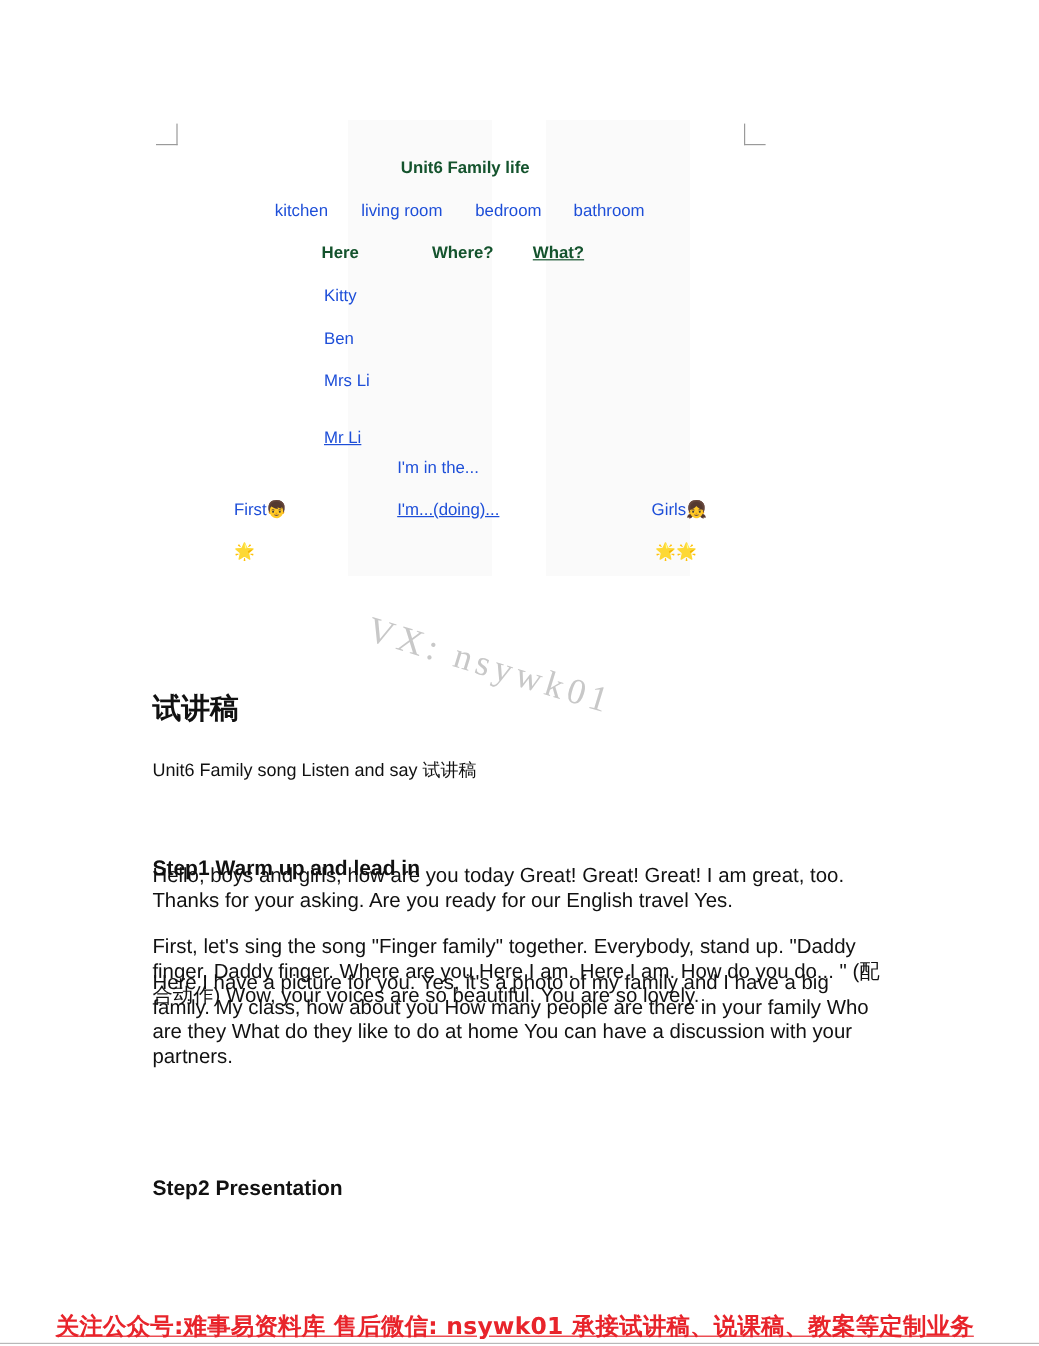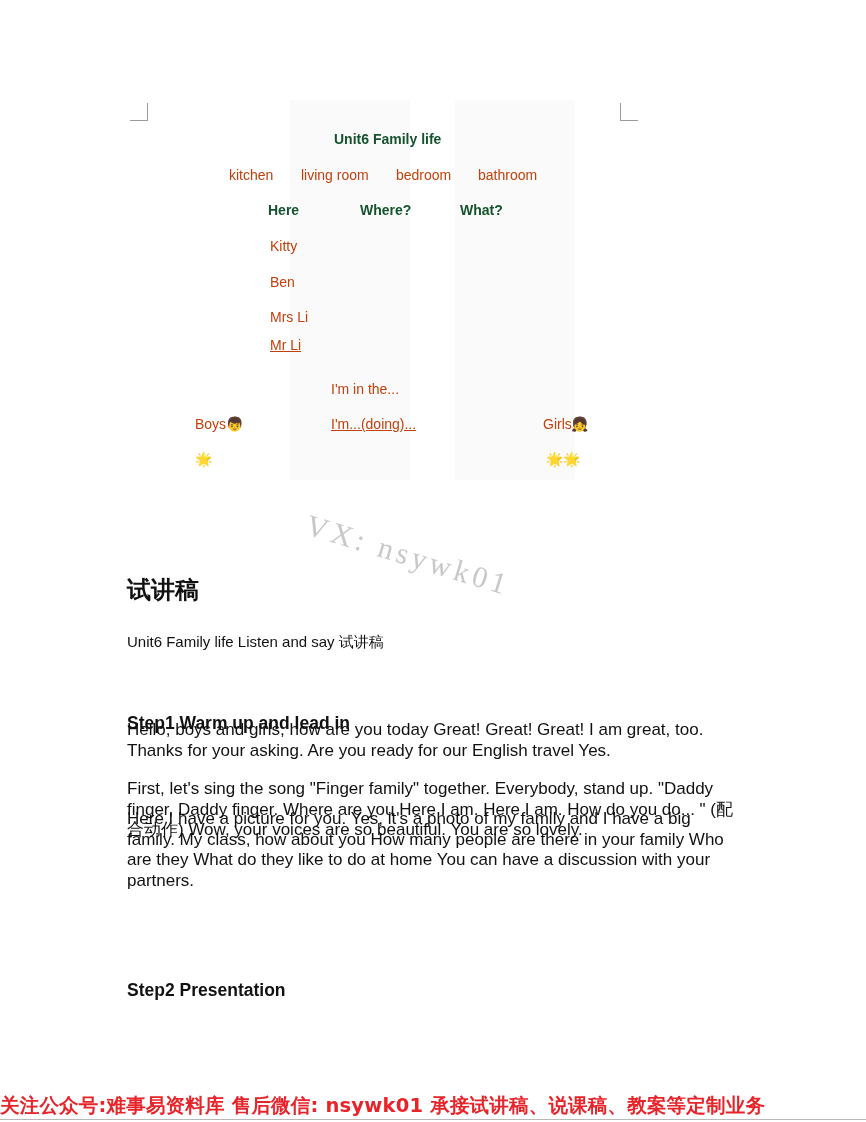"kitchen" .t { color: #c2410c -> #1d4ed8 }
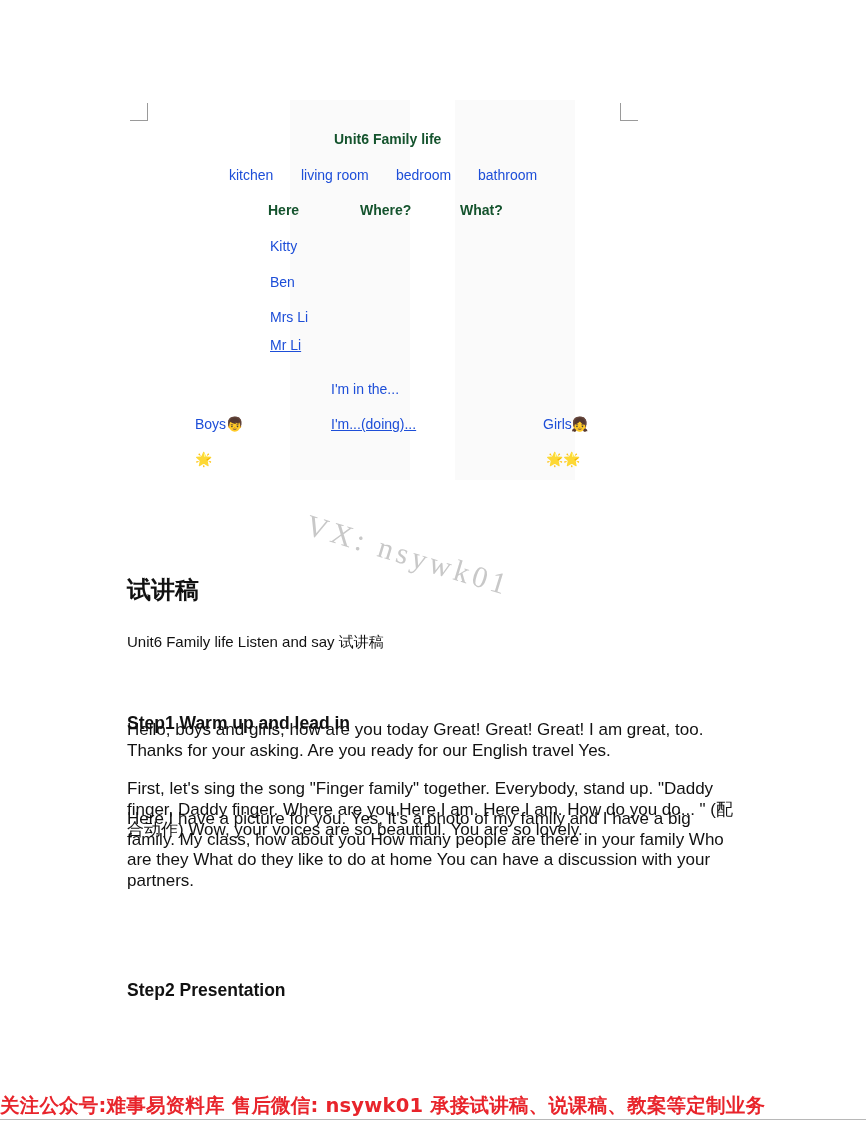"What?" div.abs { left: 460px -> 444px; text-decoration: none -> underline }
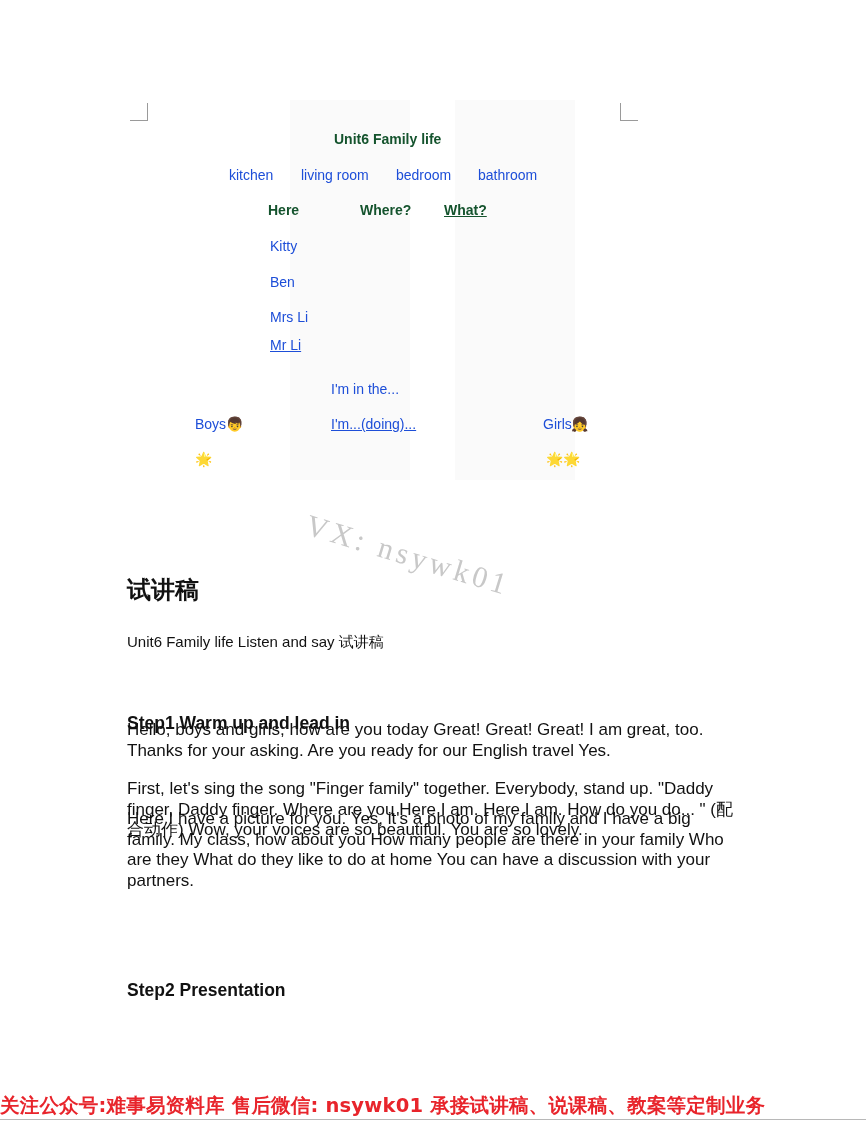"Mr Li" div.abs { top: 337px -> 356px }
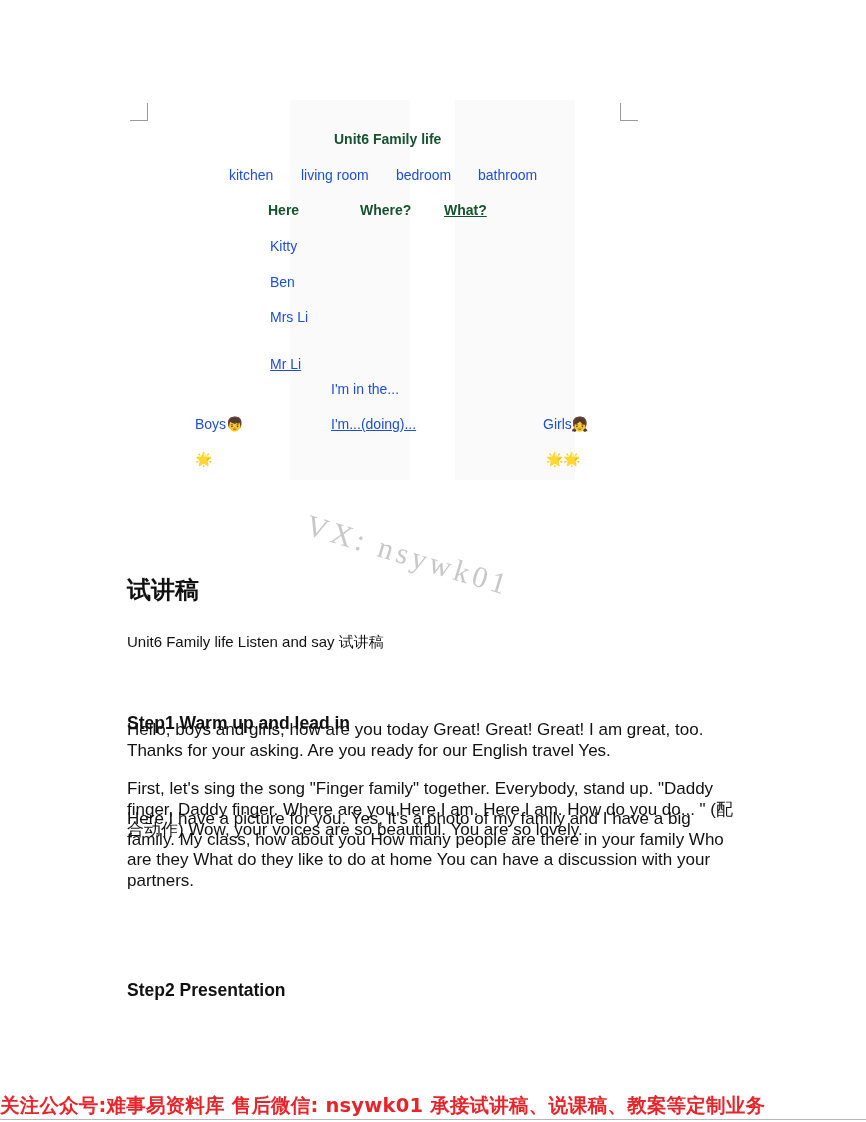"Boys" span { text: Boys -> First }
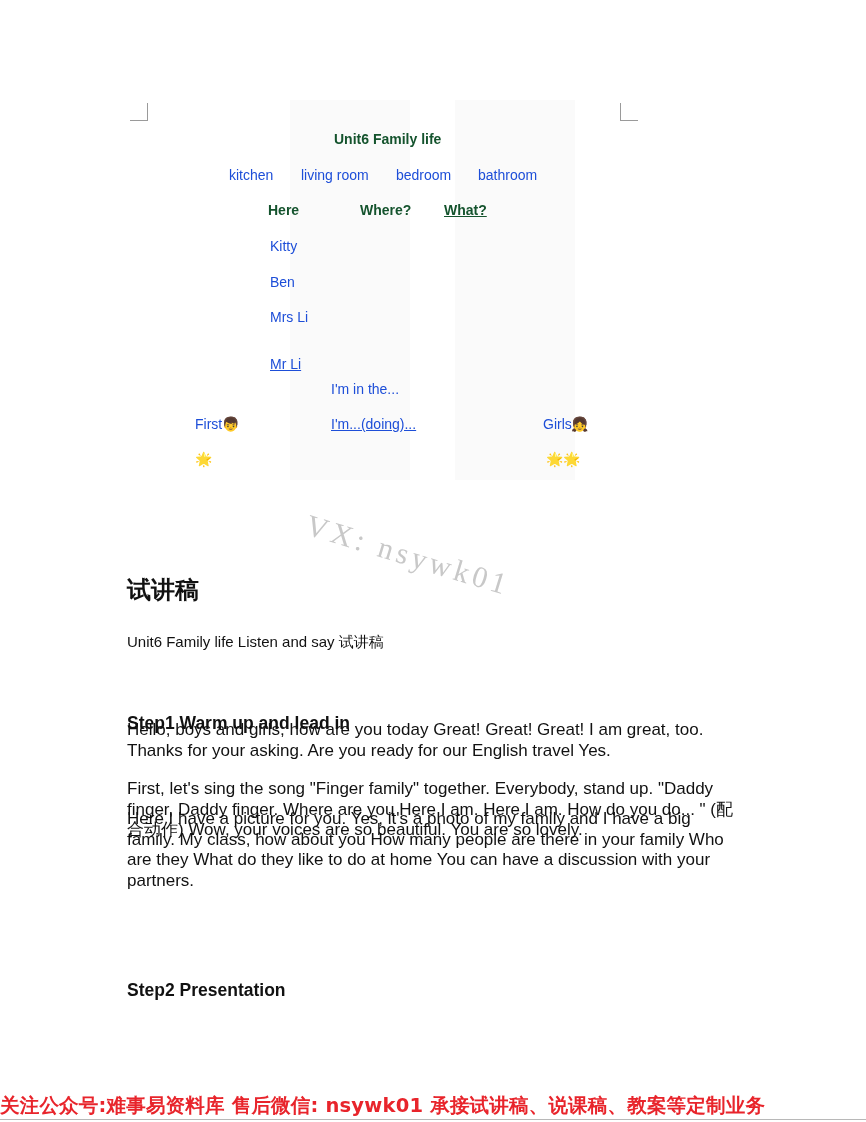"Unit6 Family life Listen and" div.sub { text: life -> song }
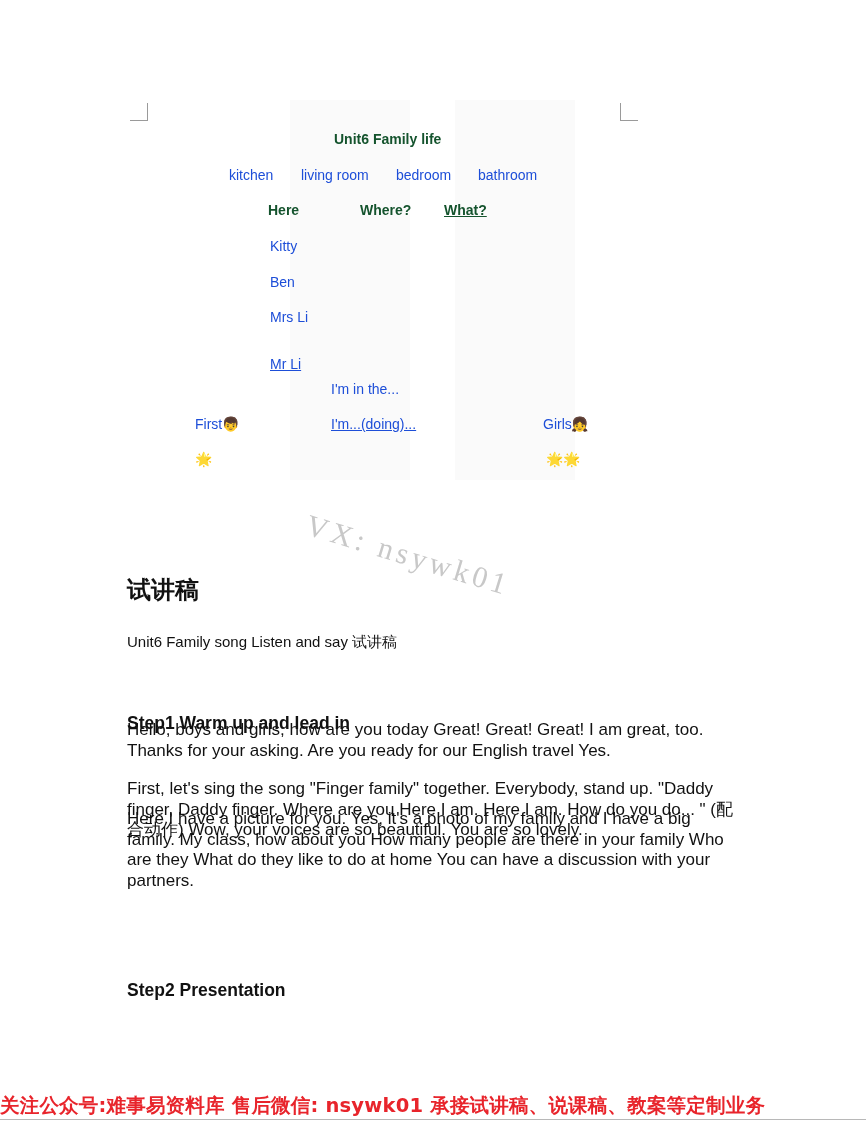"关注公众号:难事易资料库 售后微信: nsywk01" .footer { text-align: none -> center; text-decoration: none -> underline }
